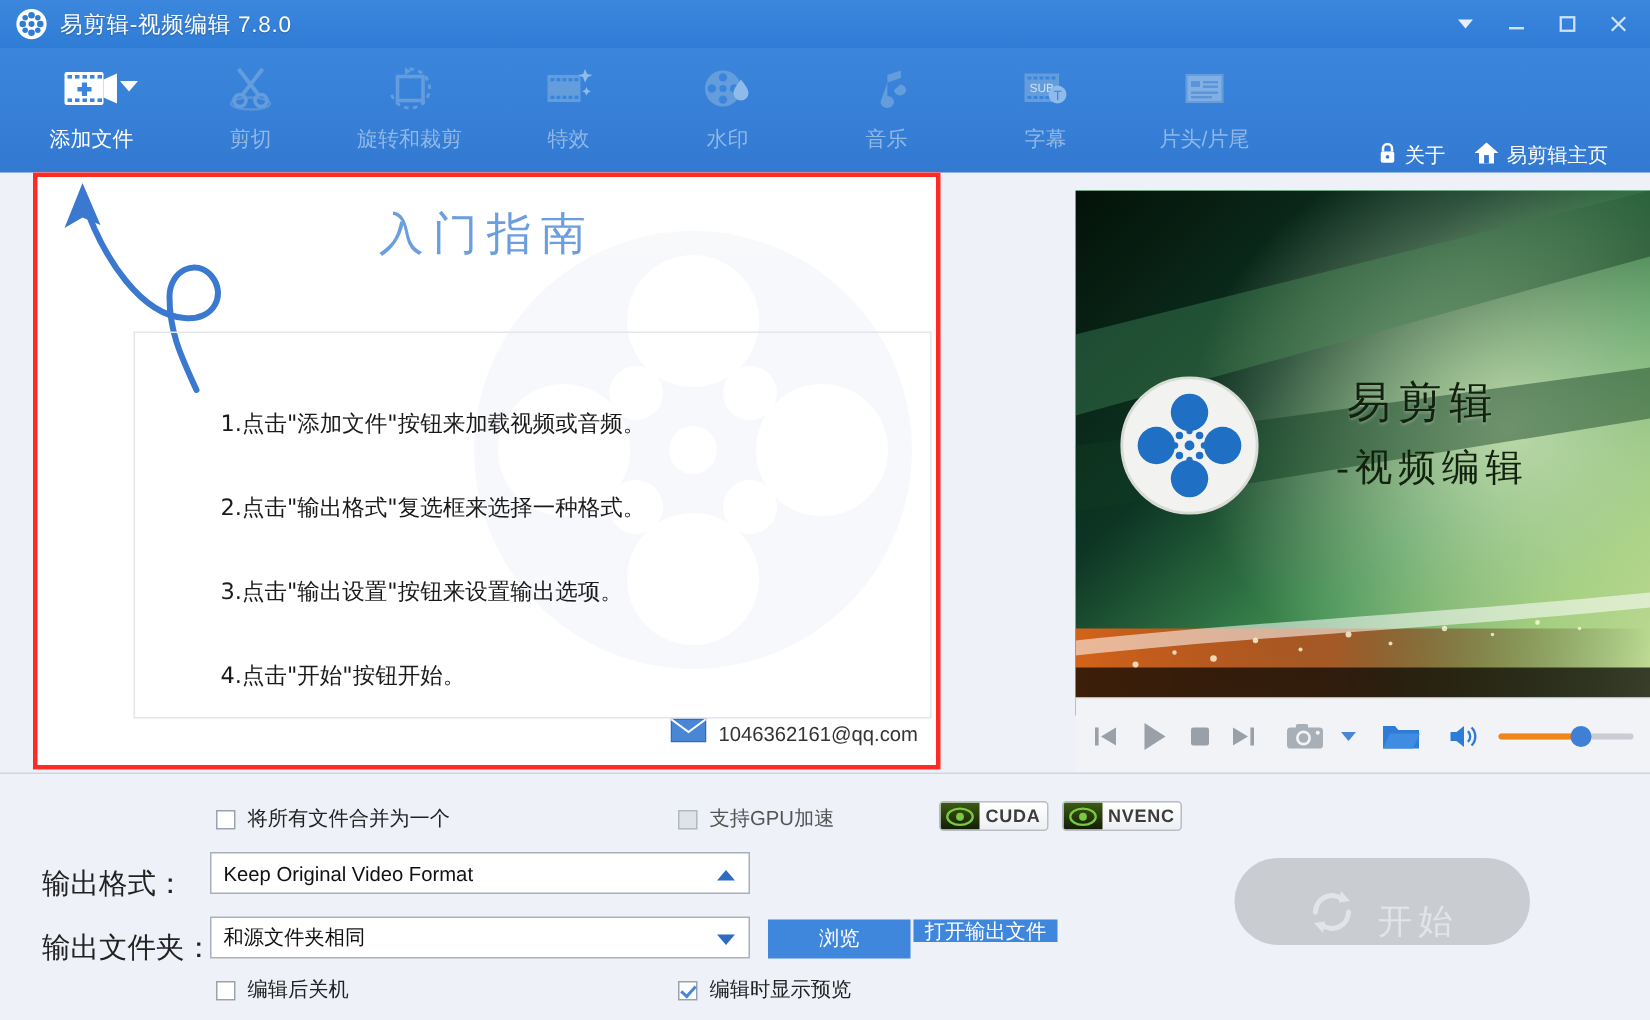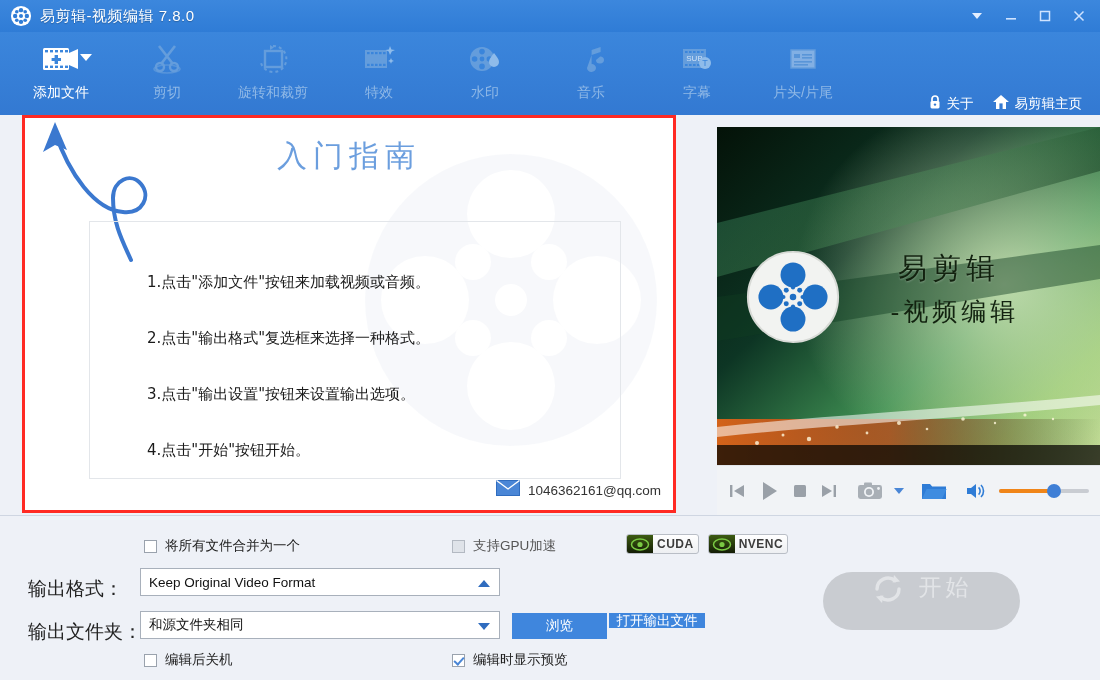"关于" .topright { right: 12px -> 22px }
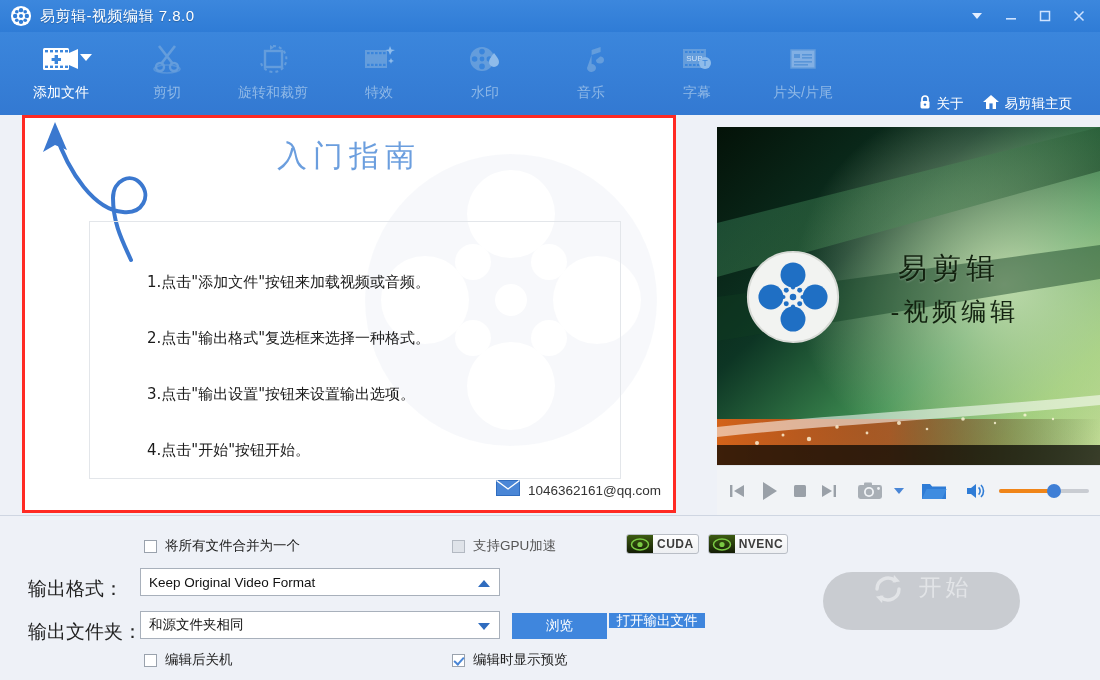"入门指南" .guide-wrap { width: 654px -> 605px }
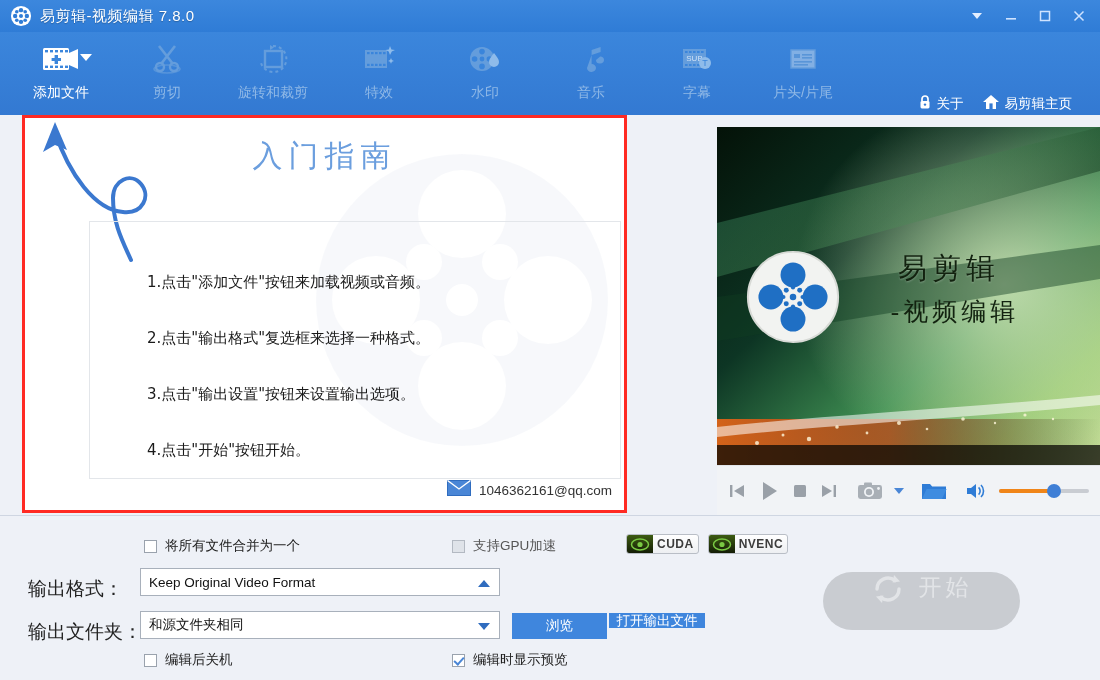"开始" .start-btn { align-items: flex-start -> flex-end }
